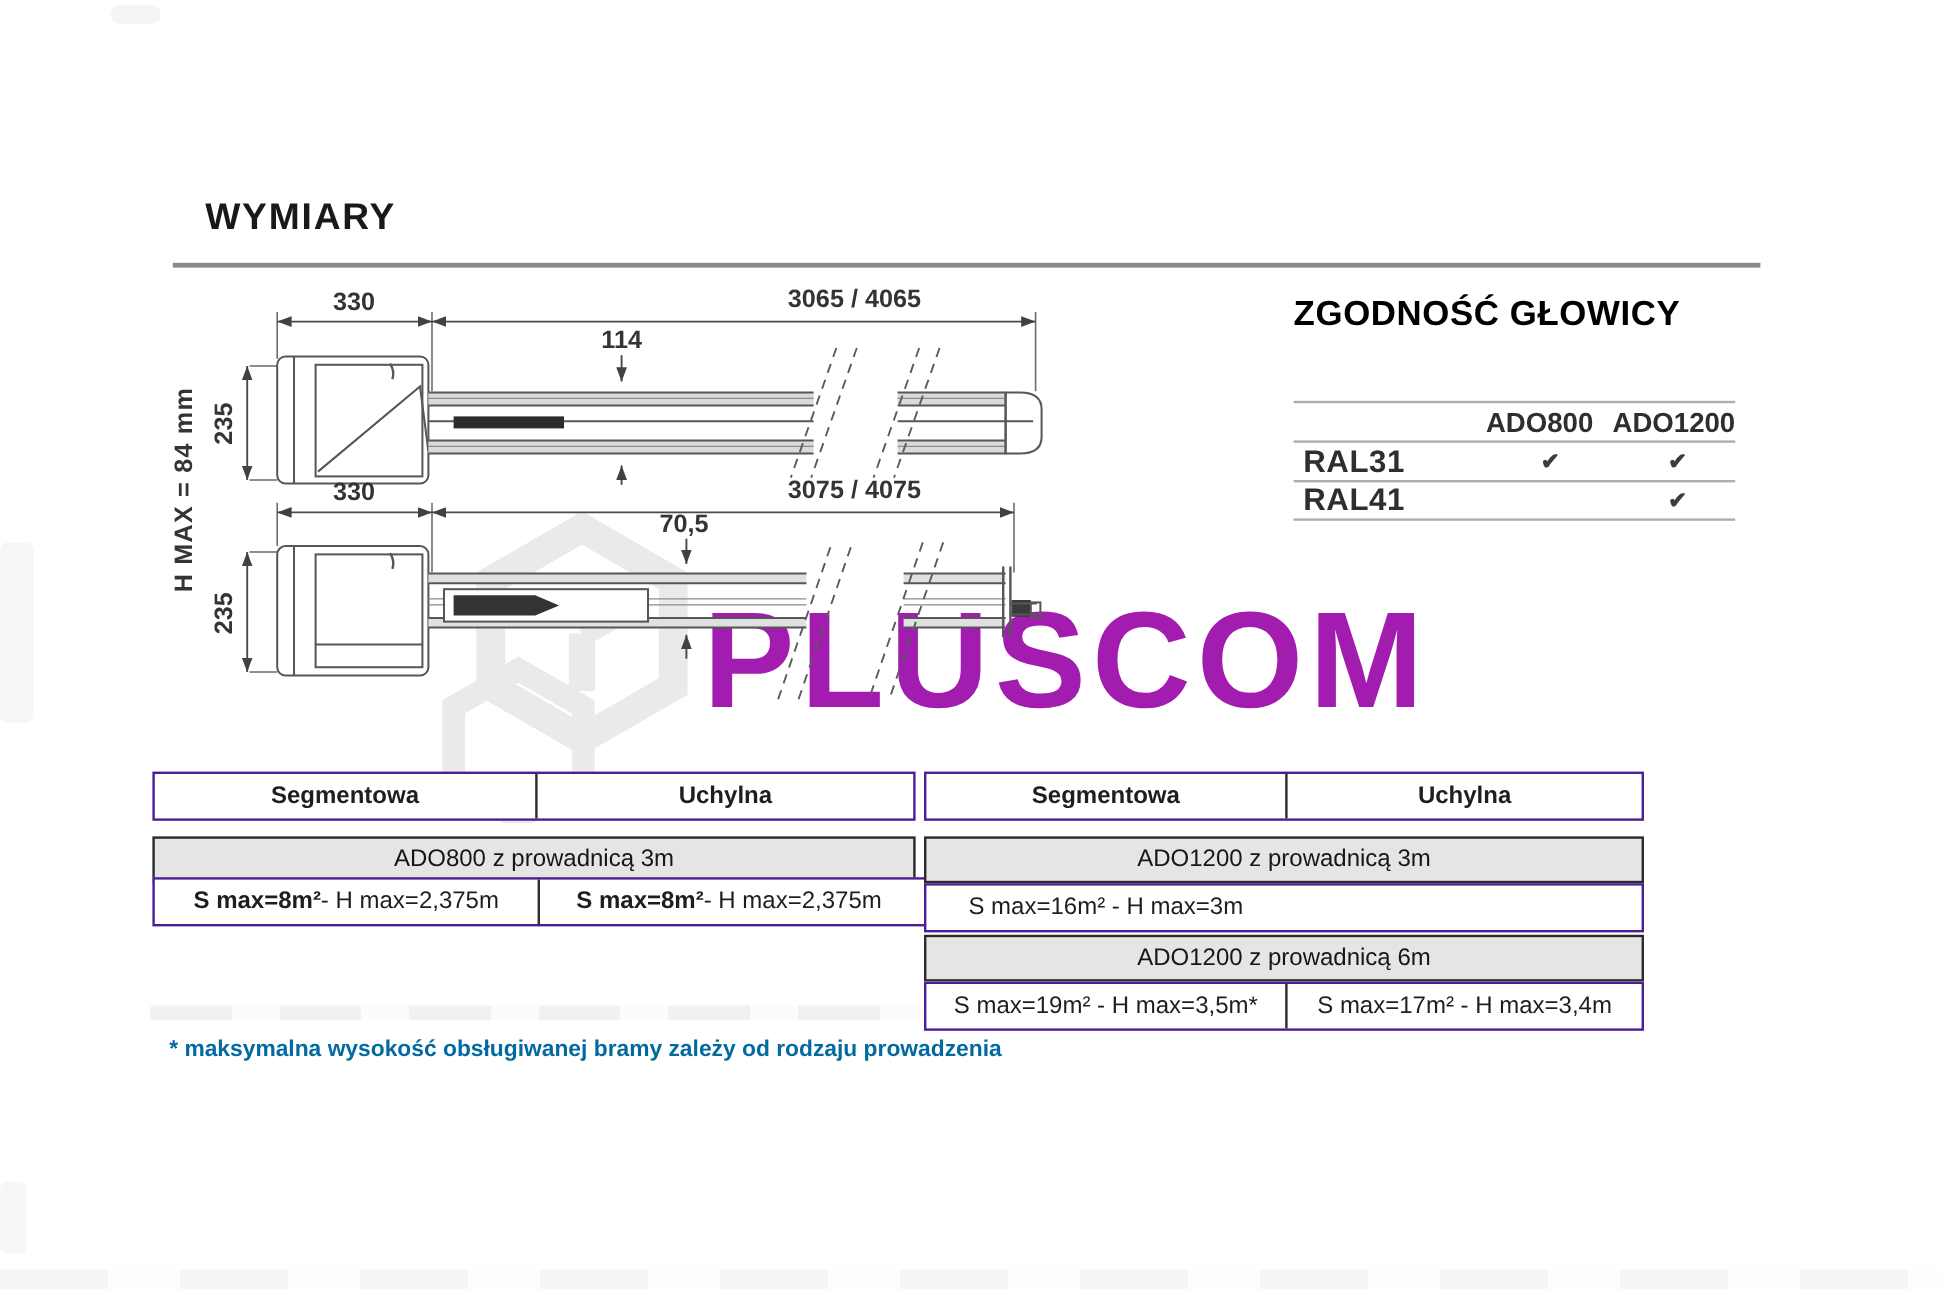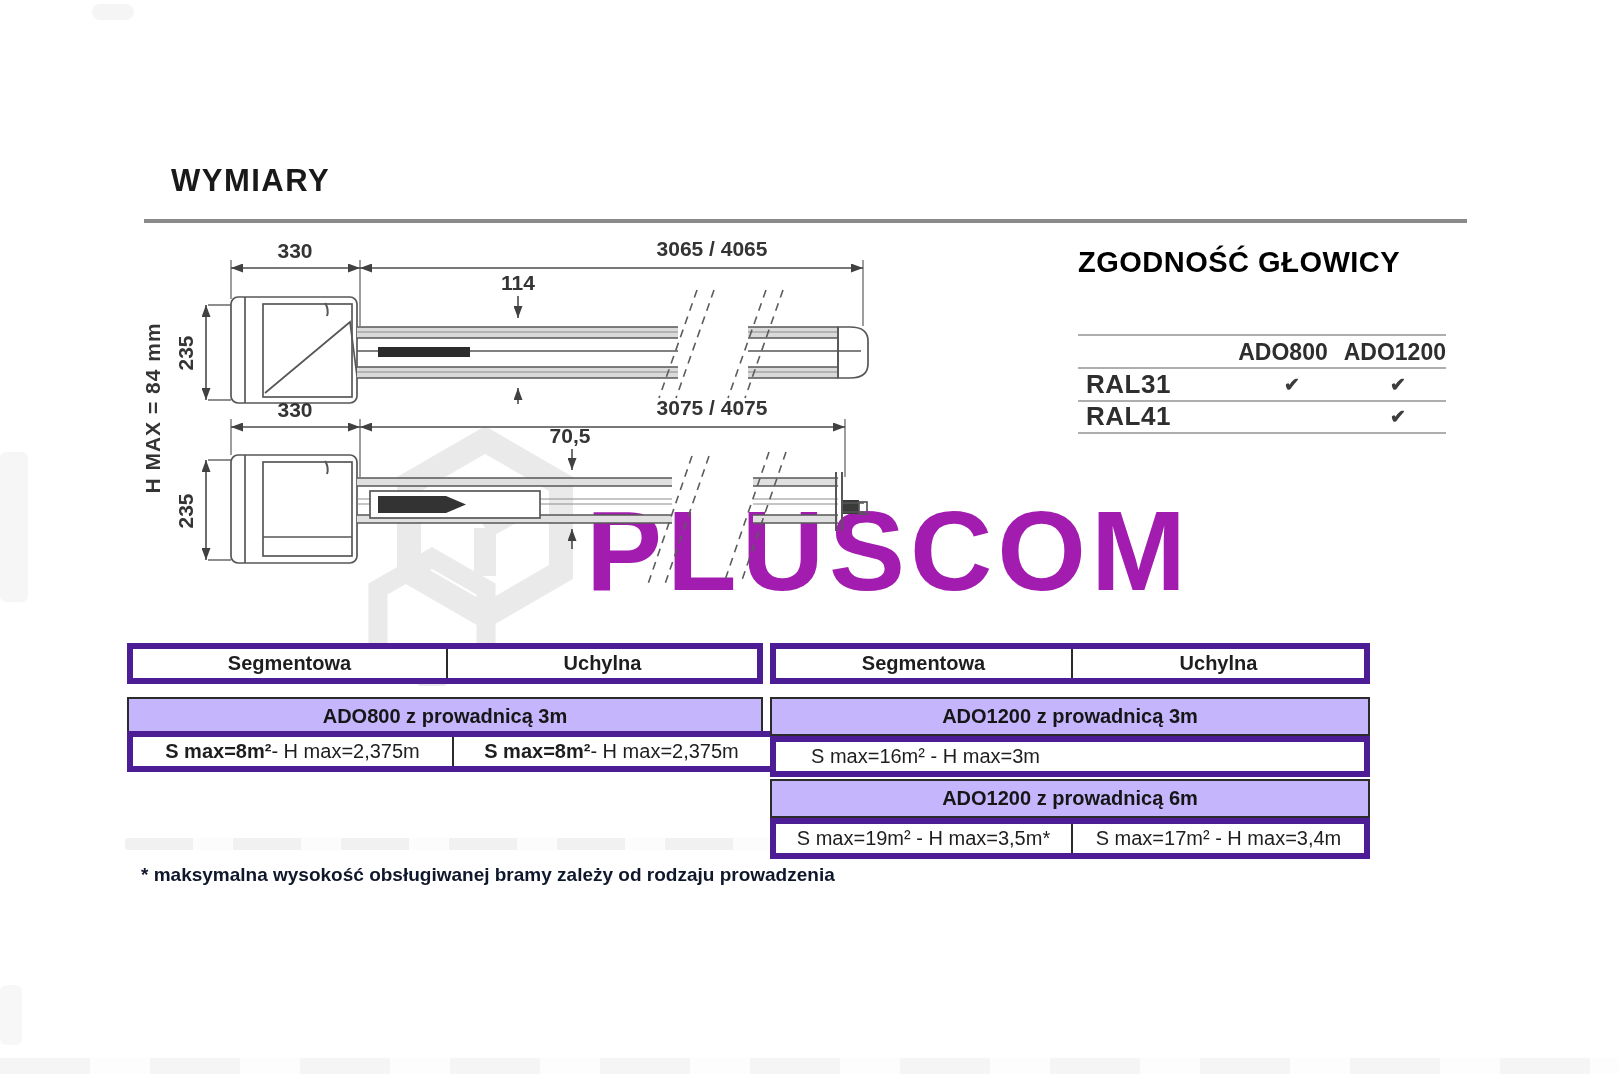"Segmentowa" .trow { border: 6px solid #4c1d95 -> 2px solid #4c1d95 }
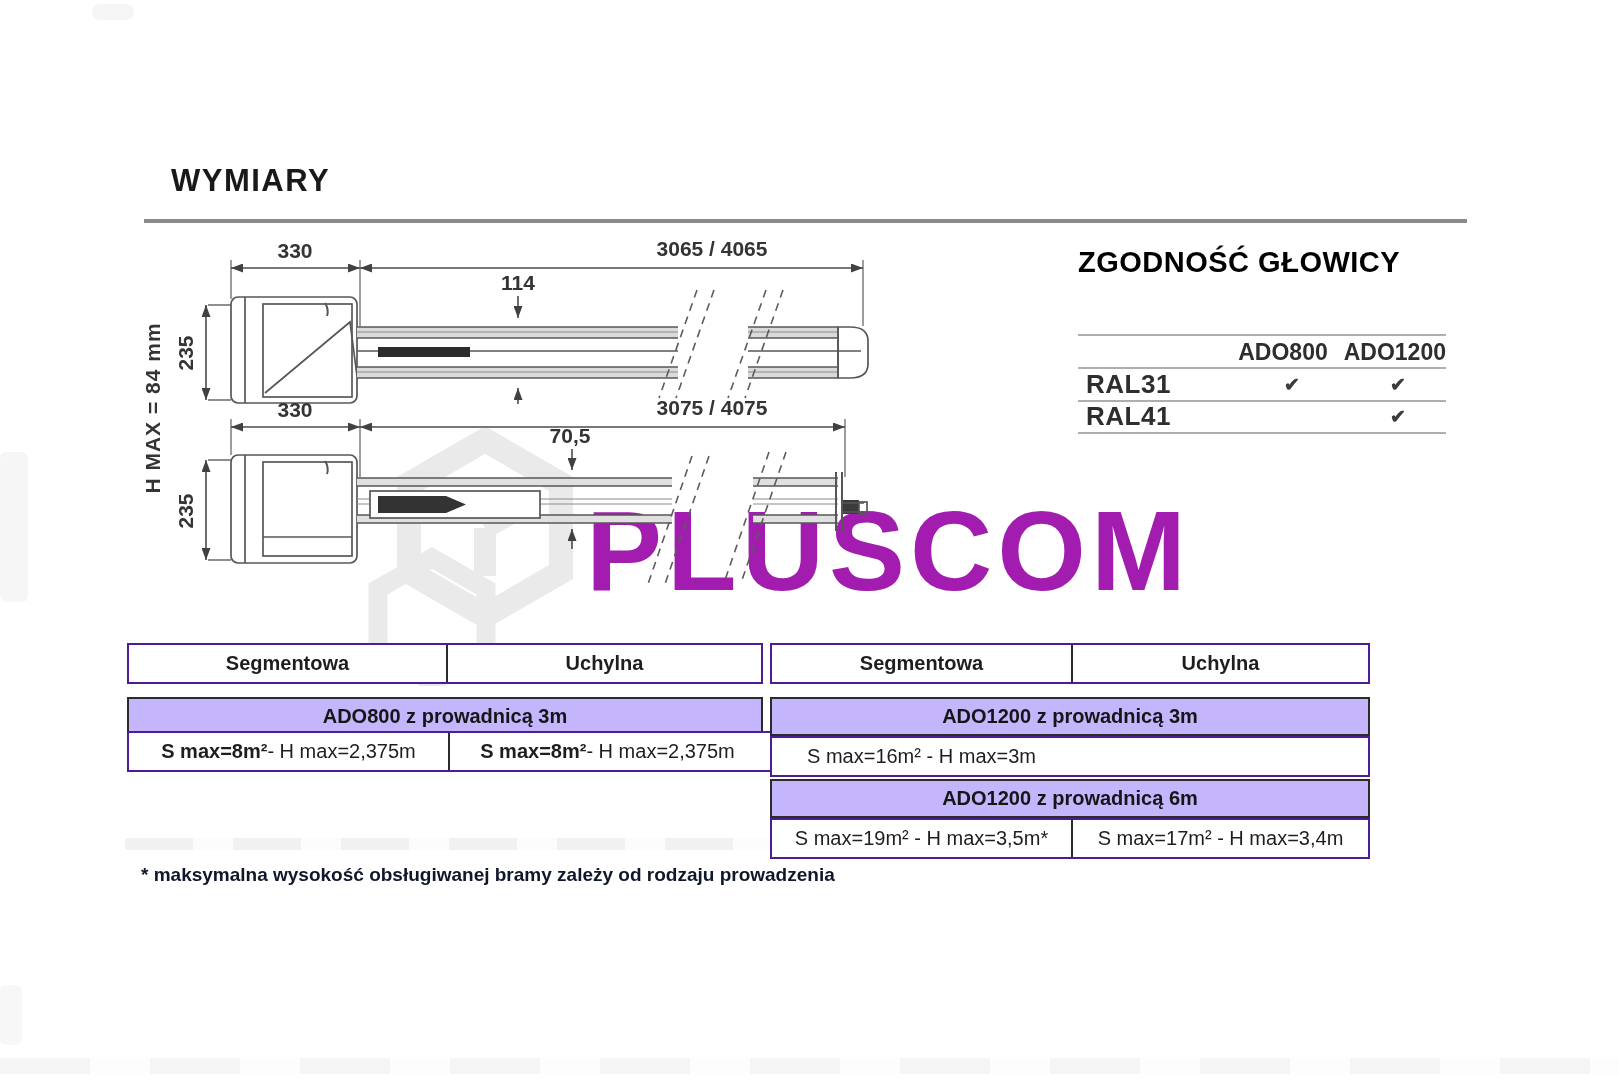"ADO800 z prowadnicą 3m" .tband { background: #c4b5fd -> #e5e5e5; font-weight: bold -> normal }
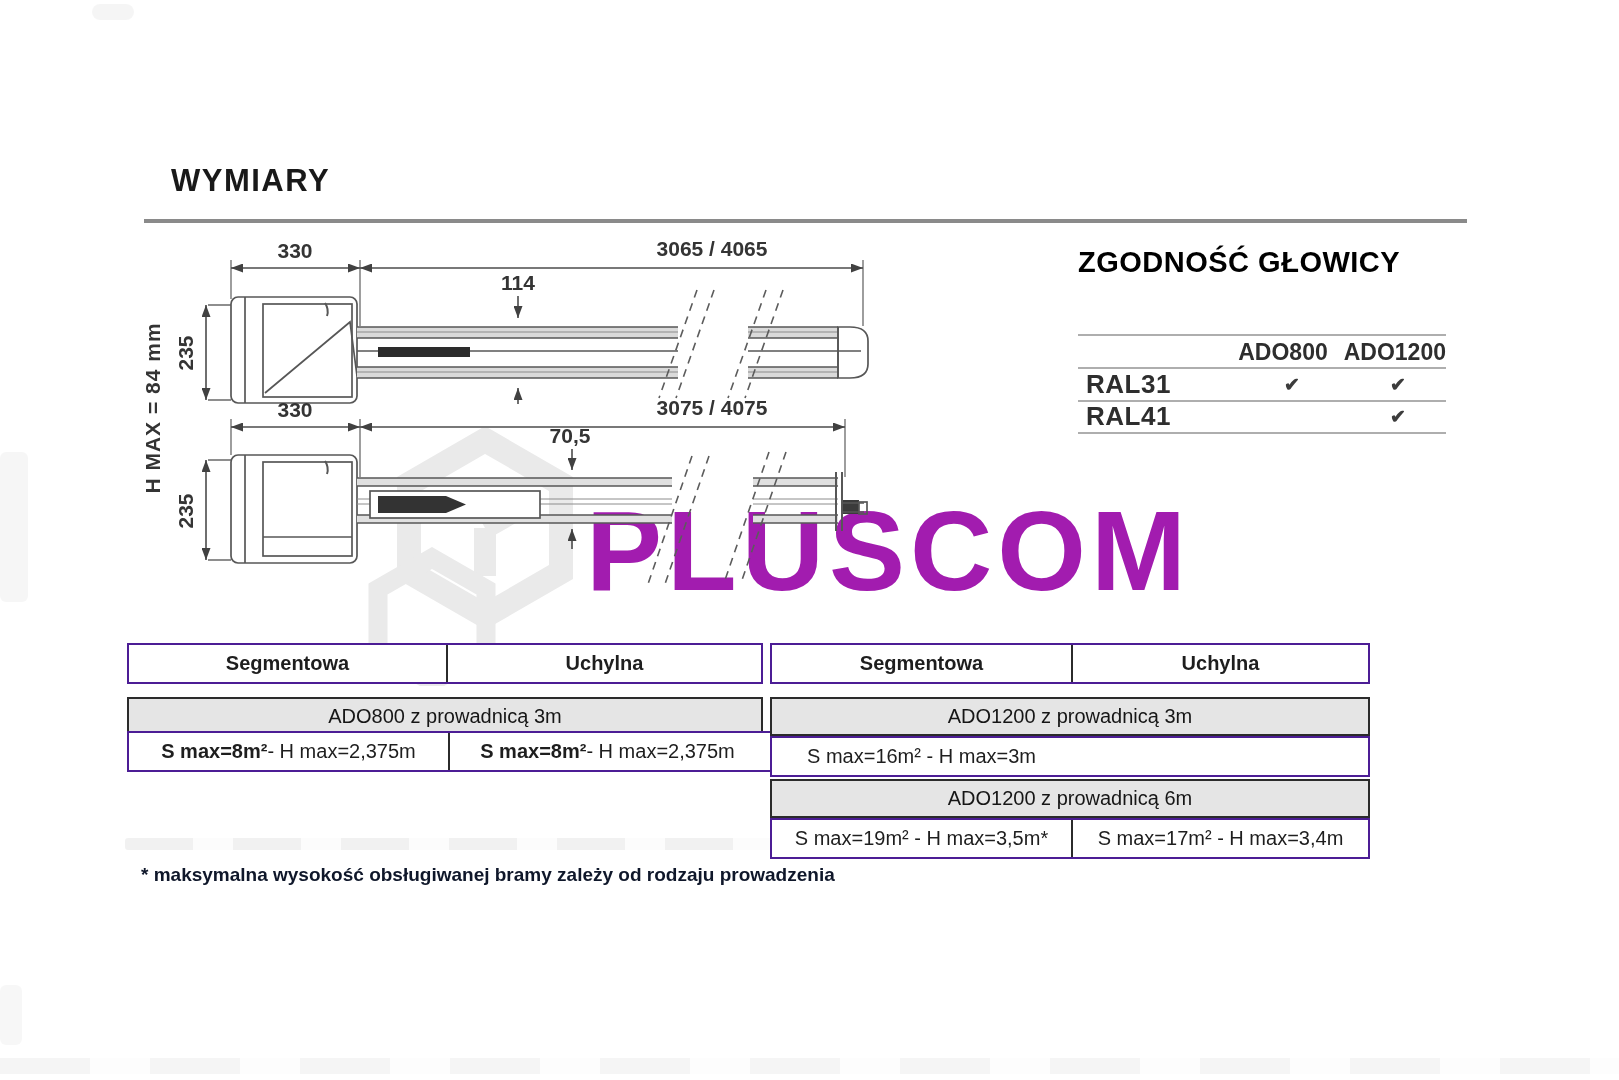"* maksymalna wysokość obsługiwanej bramy" .footnote { color: #0f172a -> #0369a1 }
